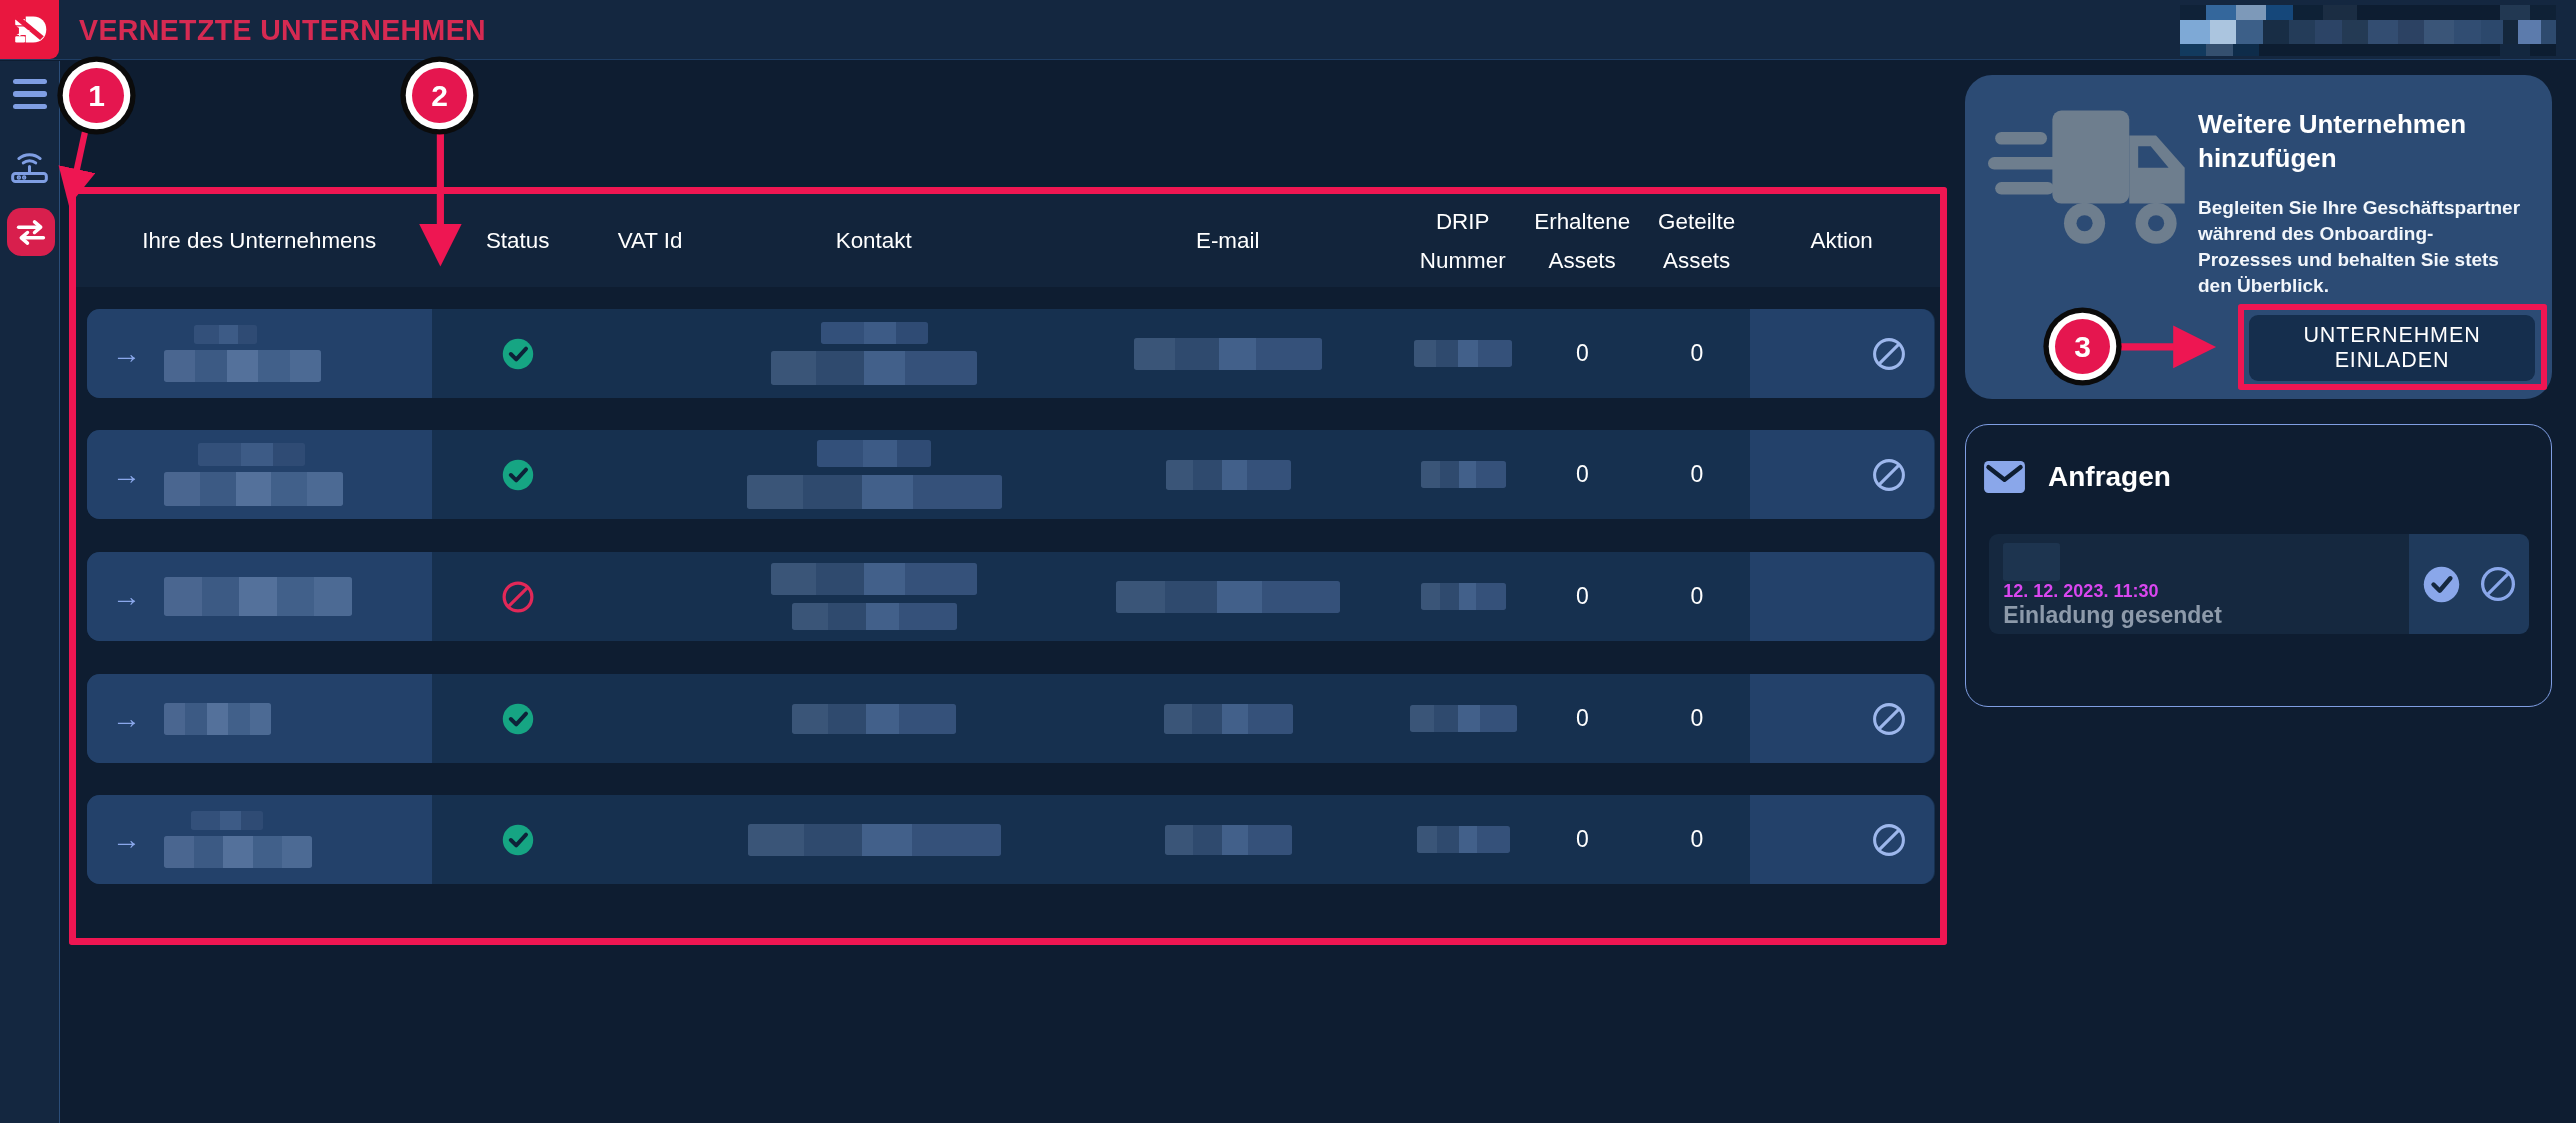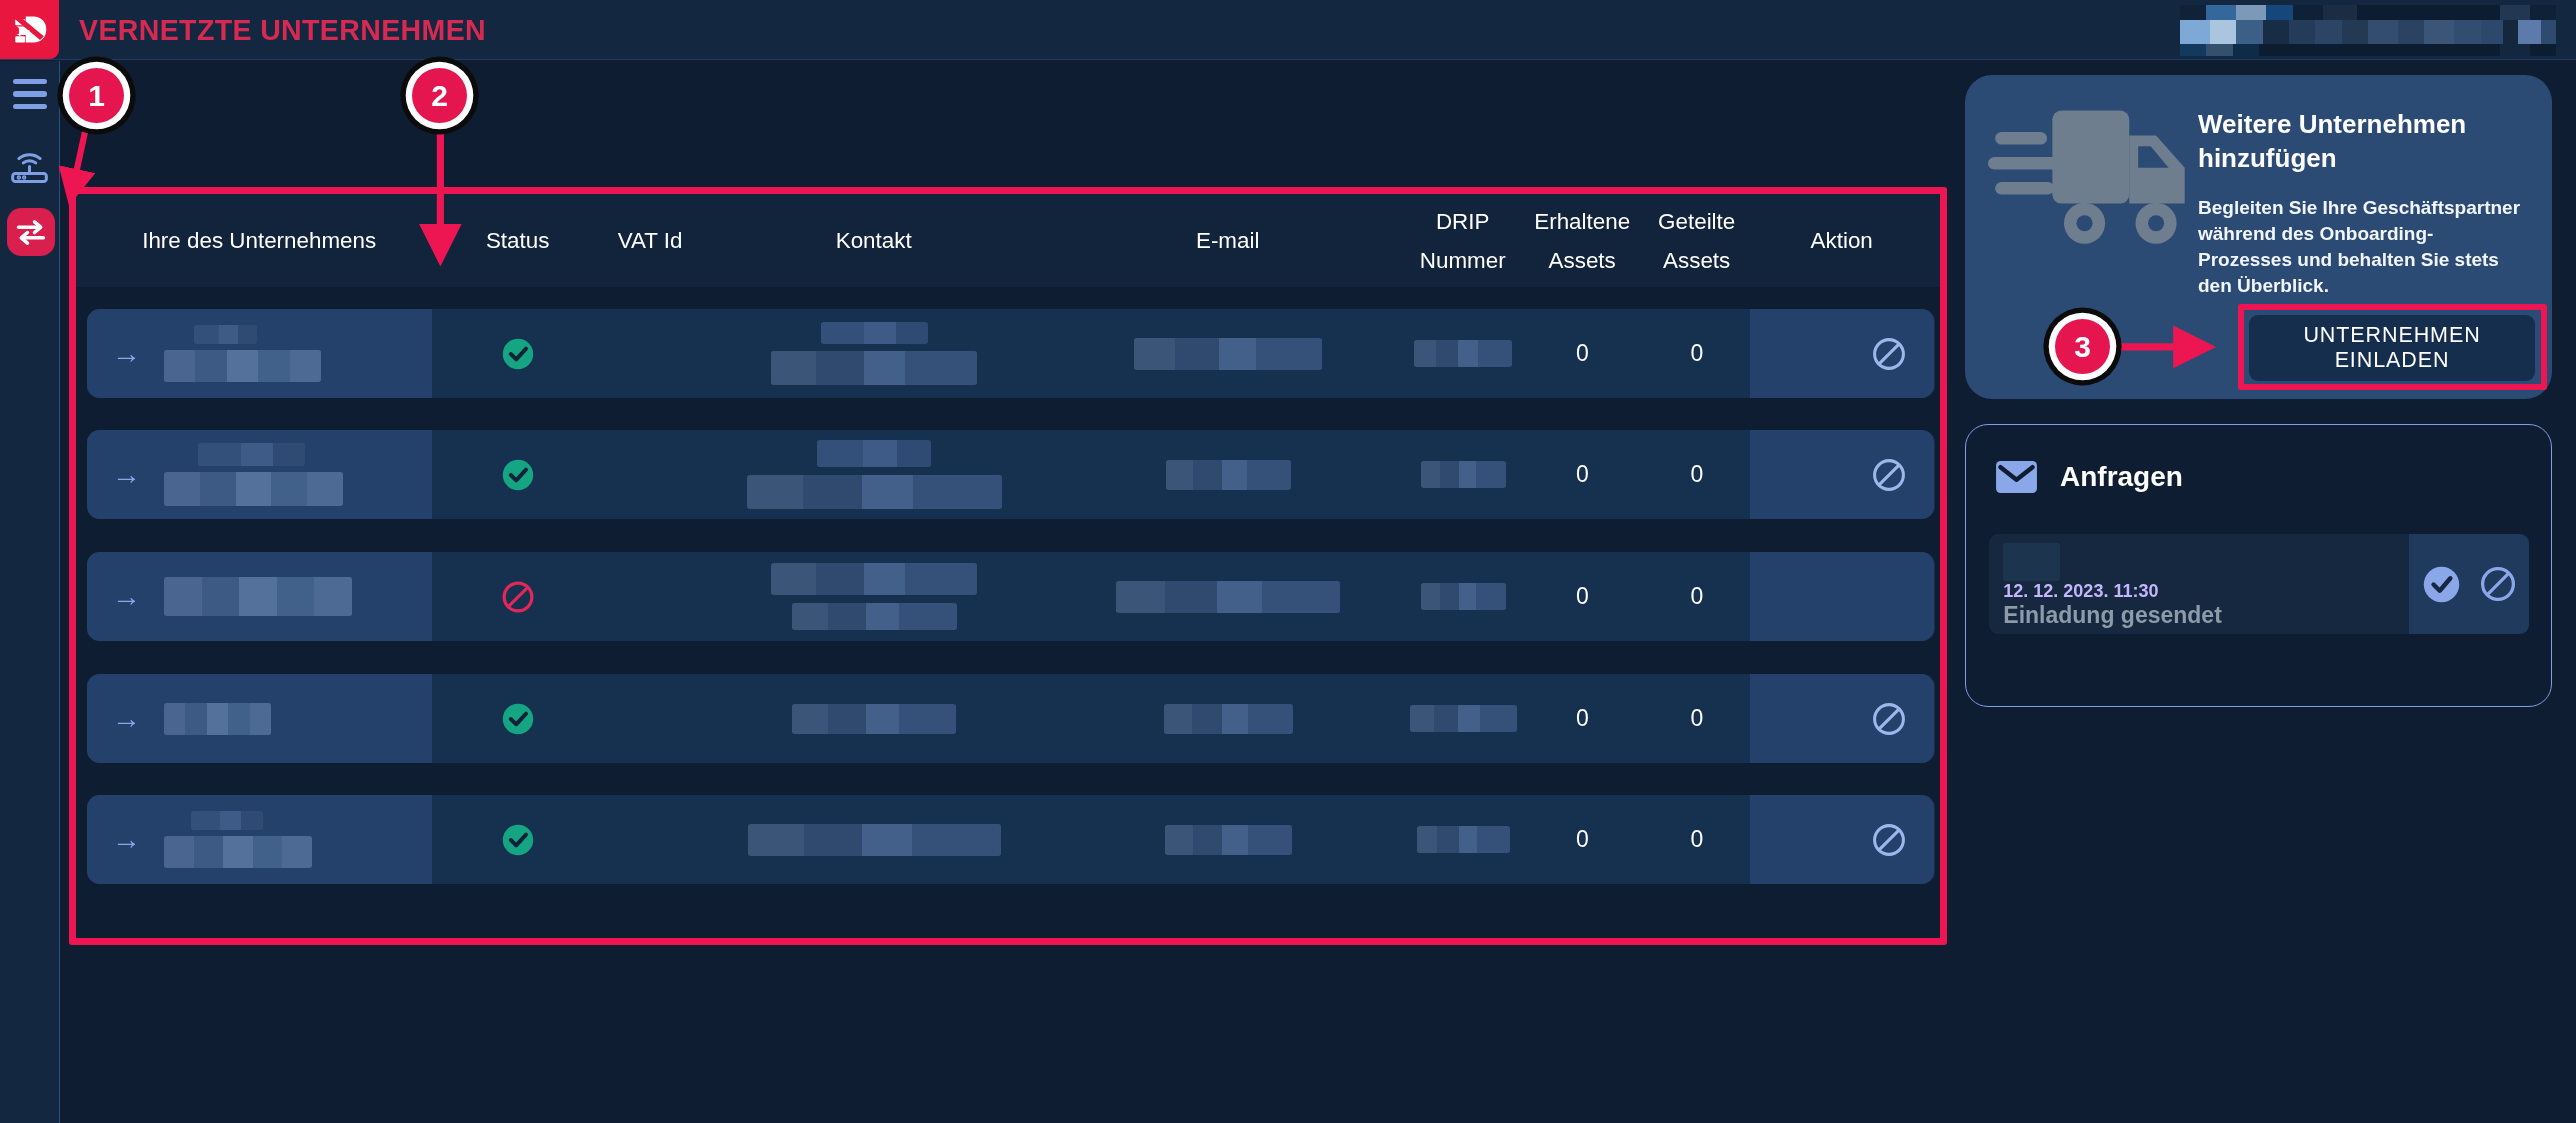"Anfragen" .req-head { left: 30px -> 18px }
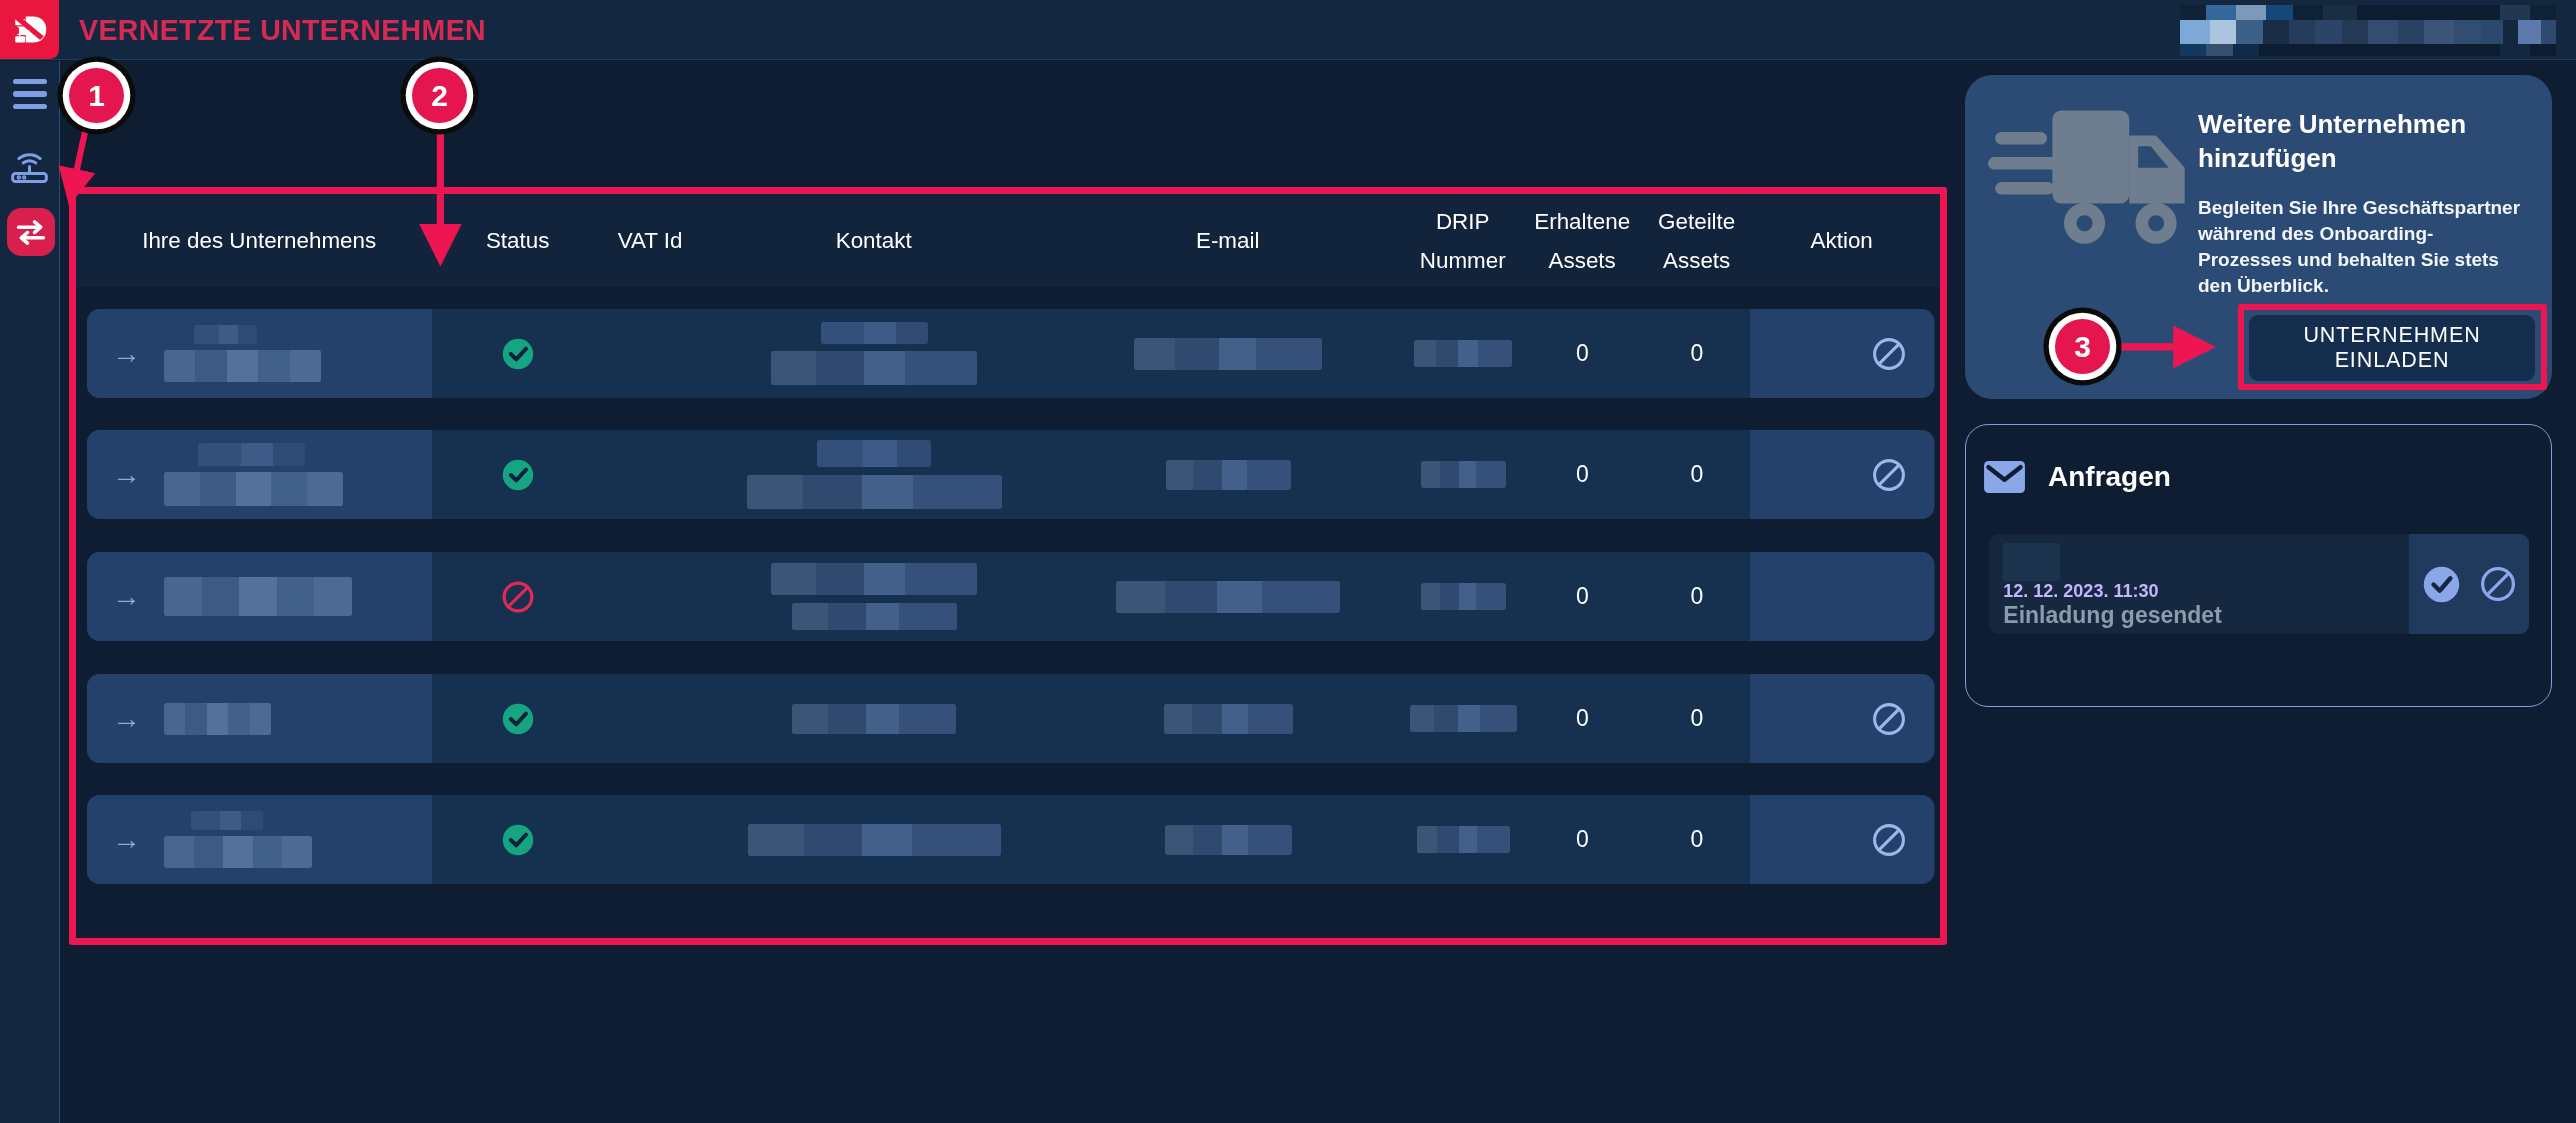"12. 12. 2023. 11:30" .req-ts { color: #c4b5fd -> #d946ef }
